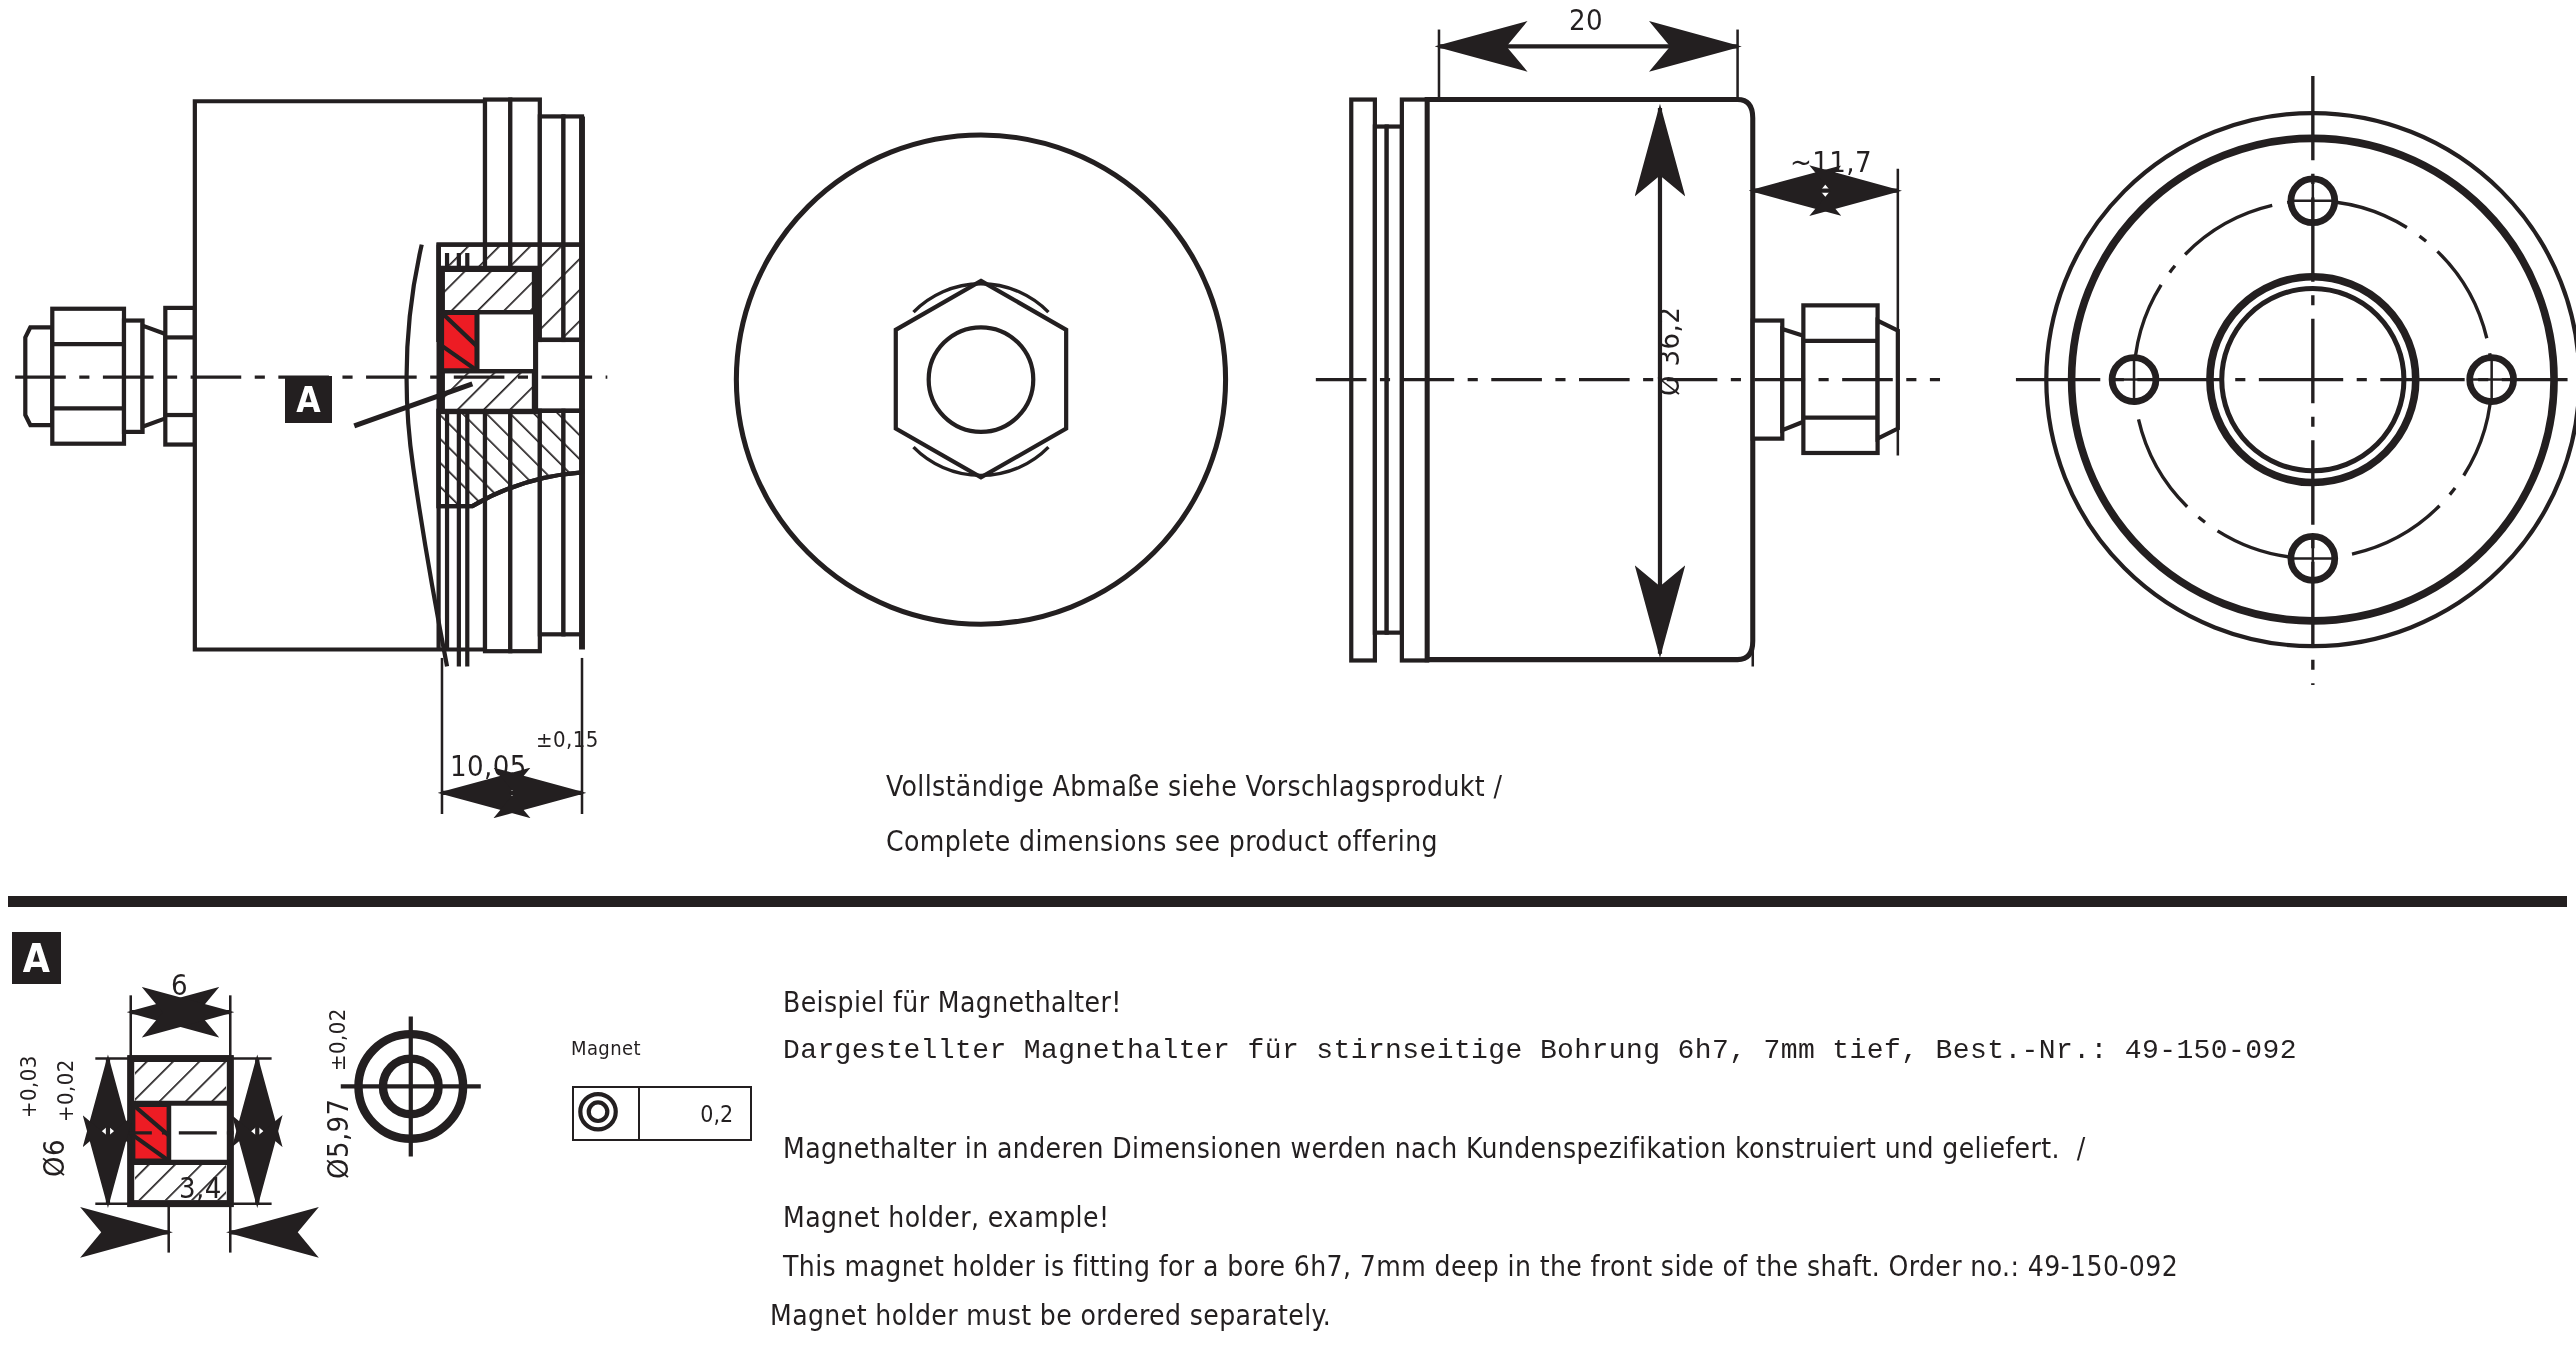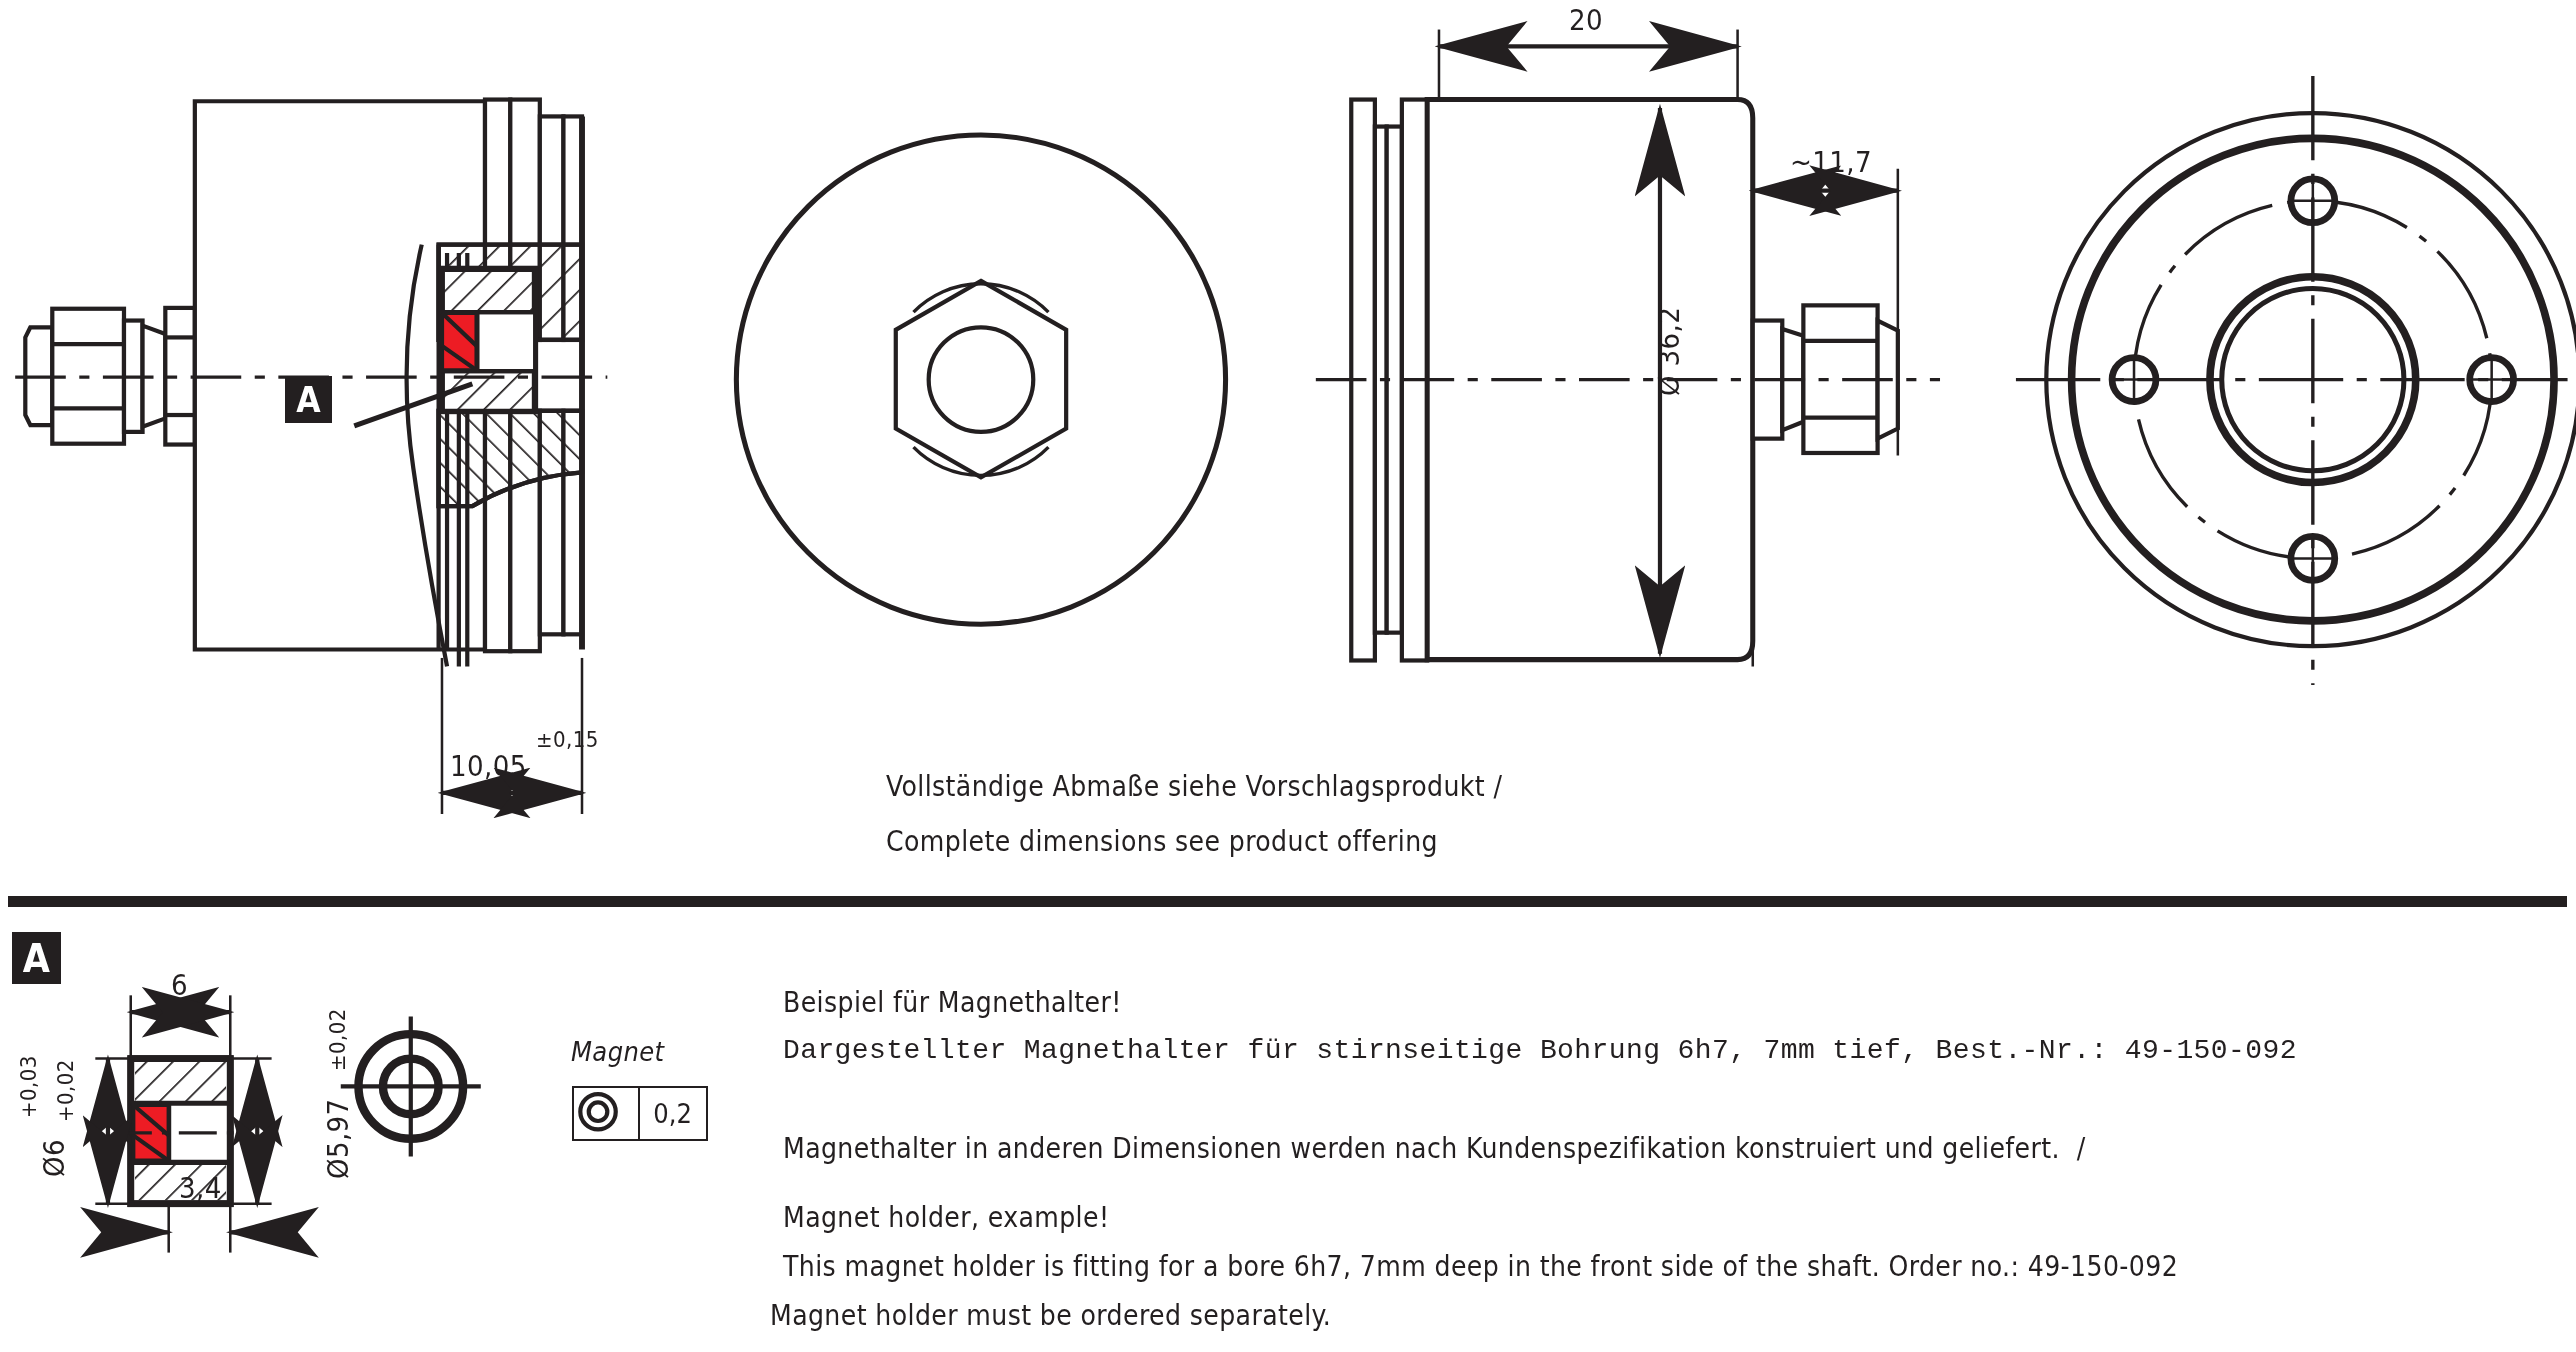"Magnet" div.txt { font-size: 27px -> 20px; font-style: italic -> none }
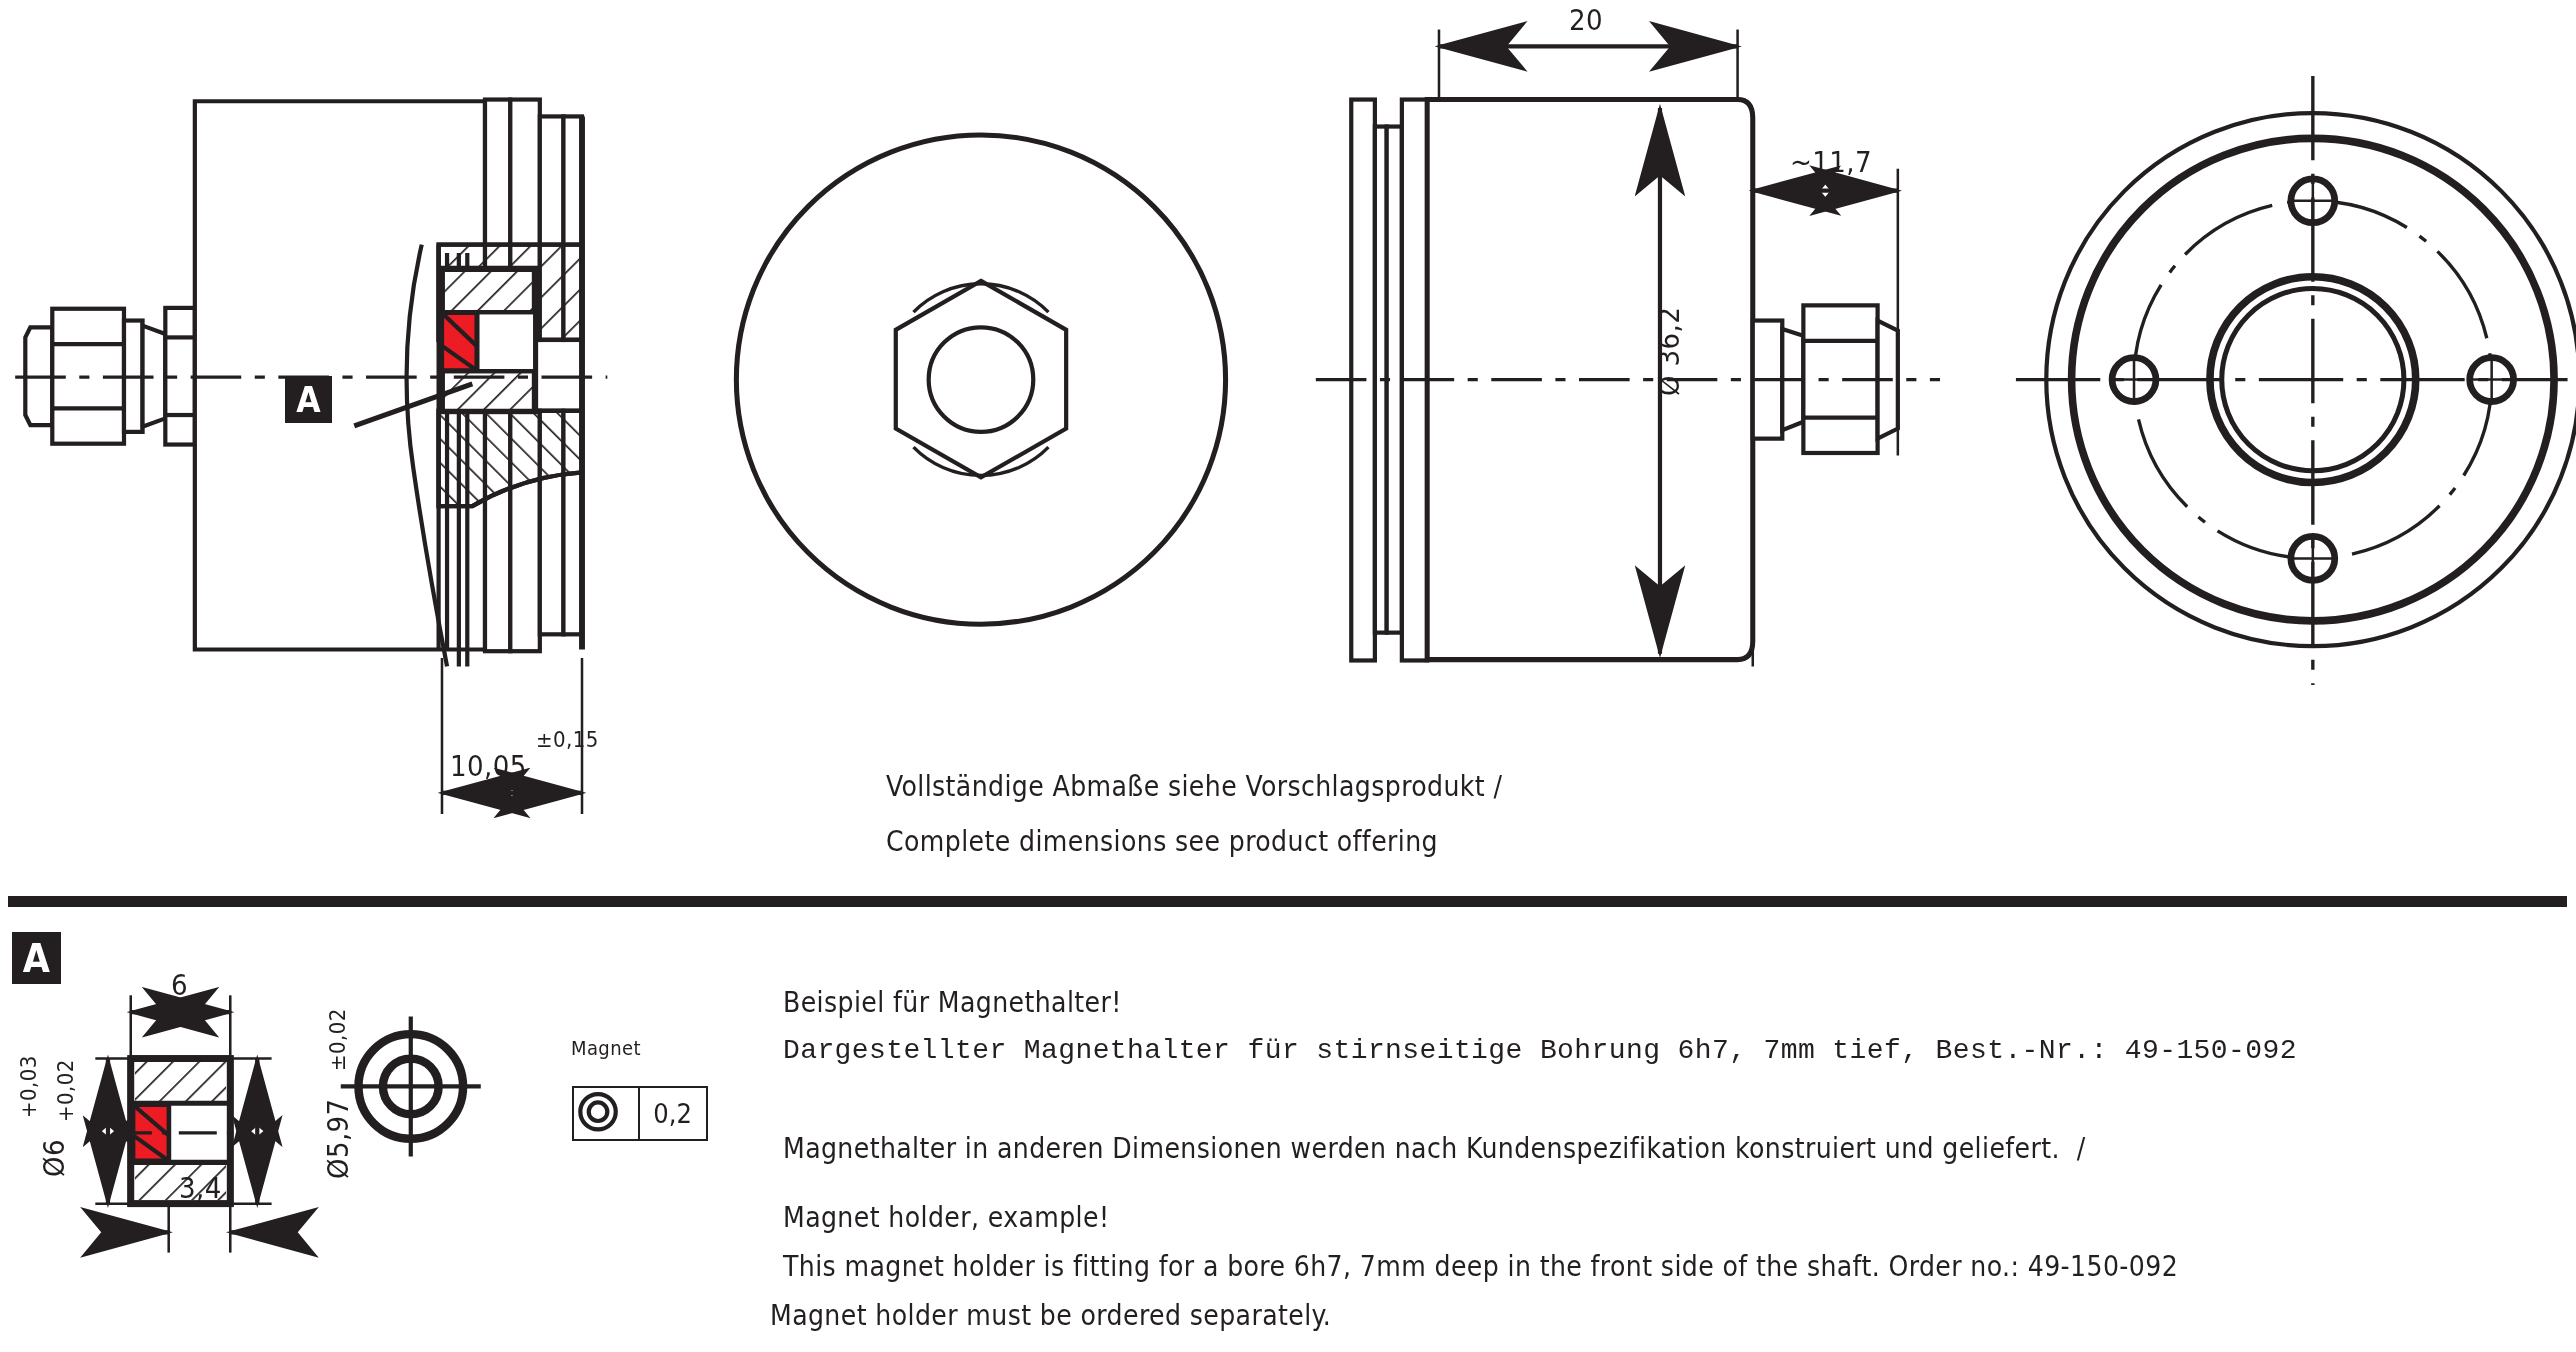"0,2" div.cell { font-size: 27px -> 23px; margin-left: none -> 44px }
